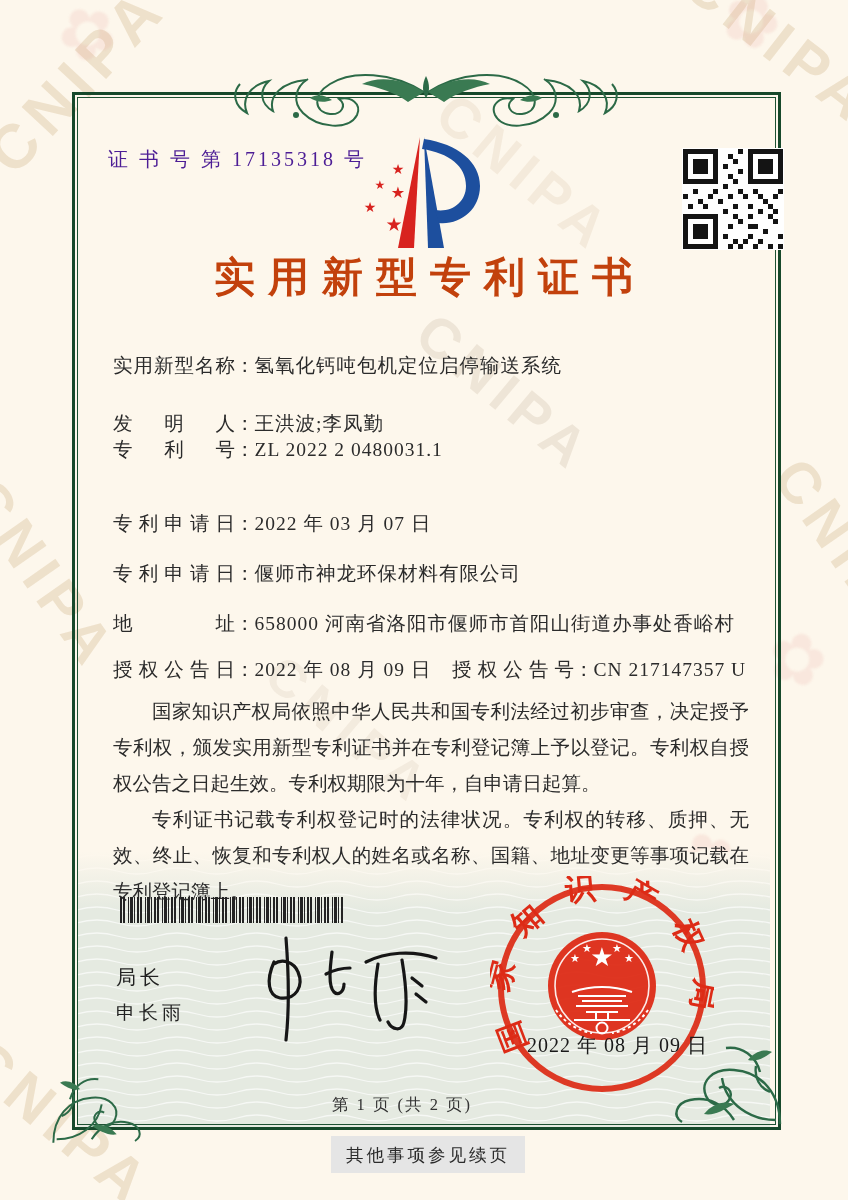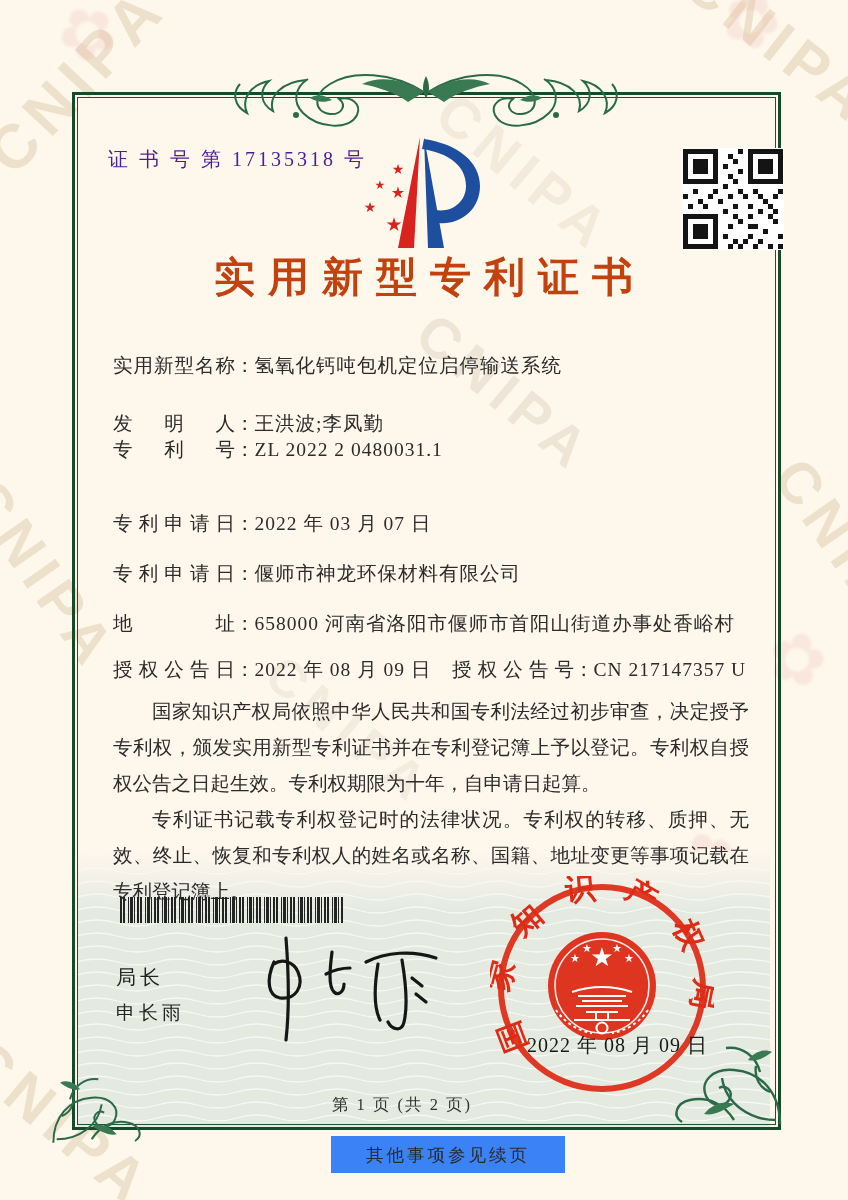"其他事项参见续页" .foot-note { background: #3b82f6 -> #e5e5e5; width: 234px -> 194px }
